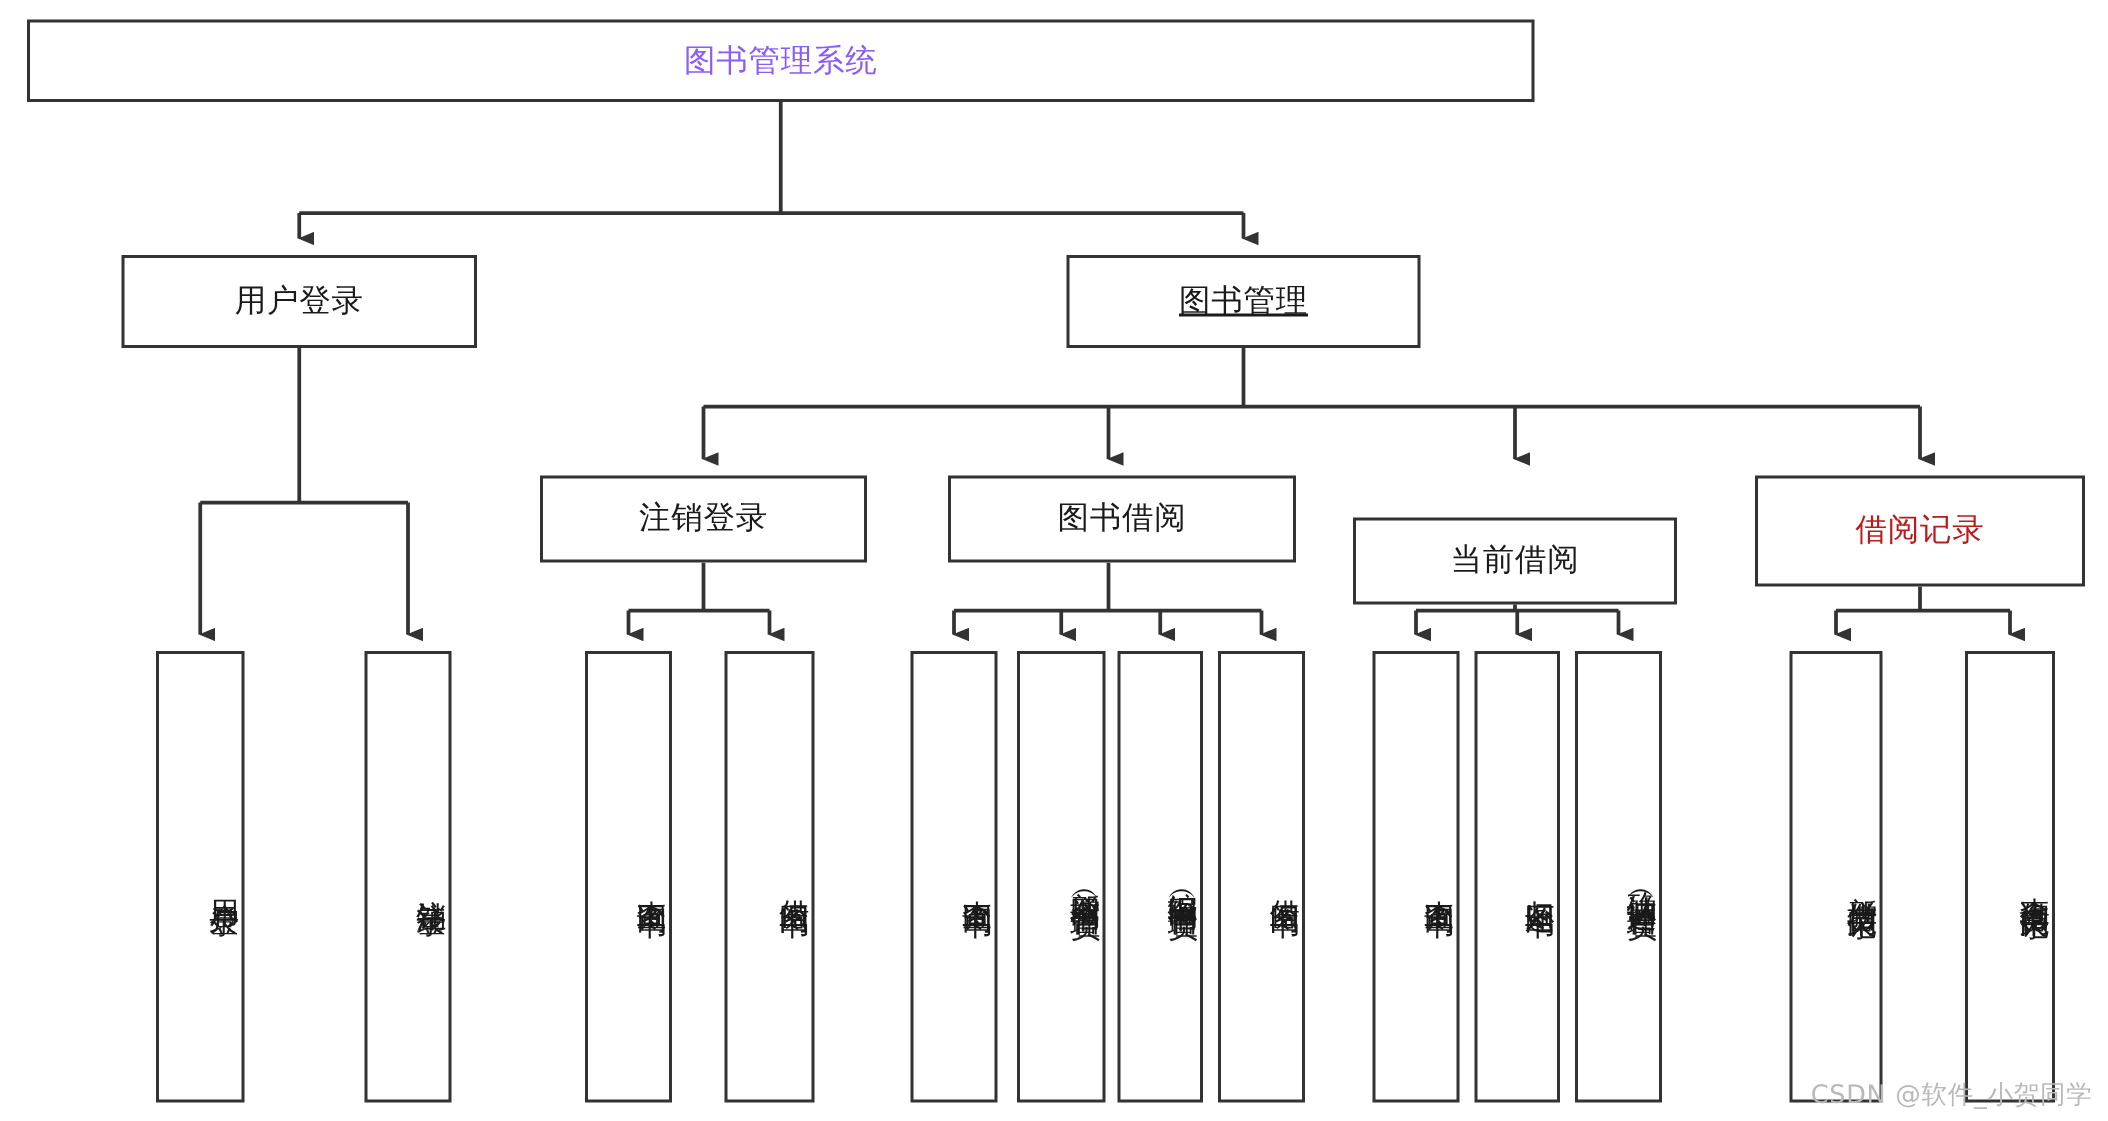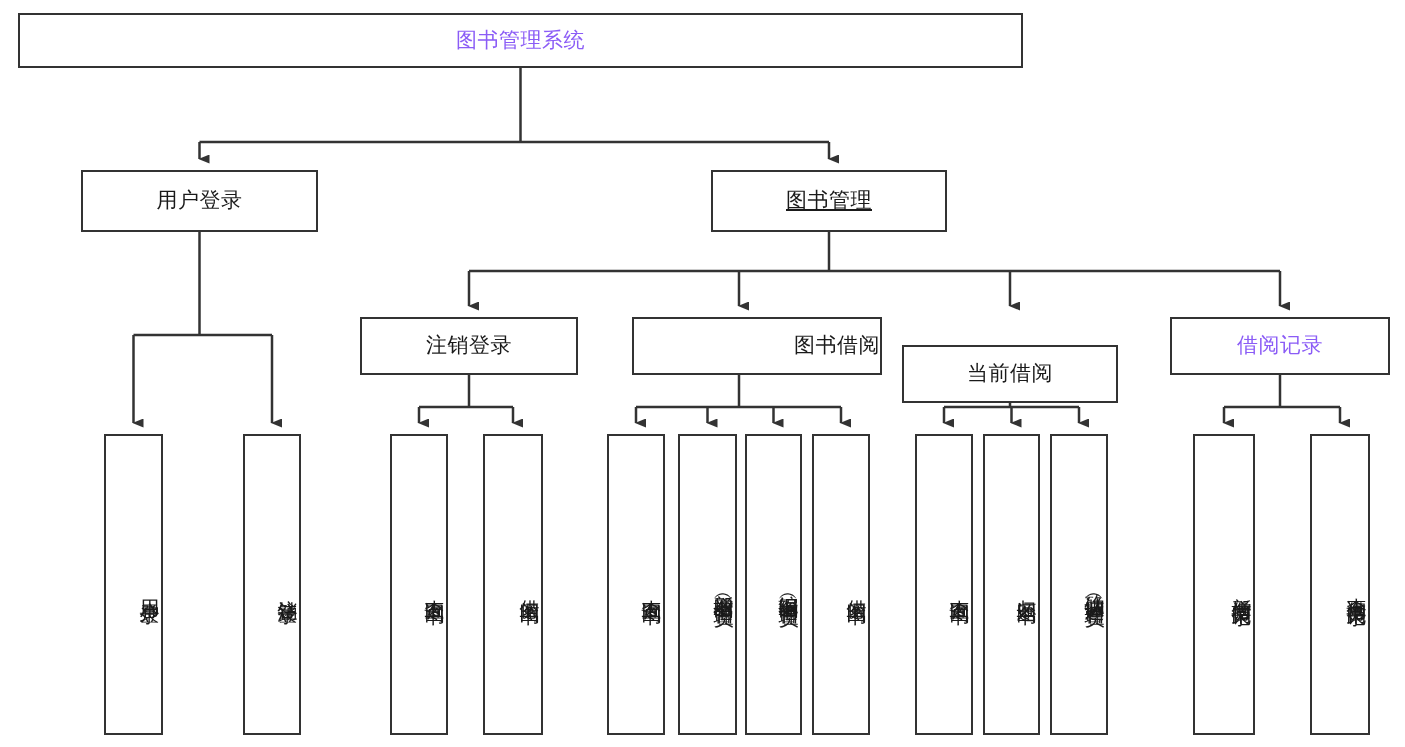"图书借阅" div.node { justify-content: flex-end -> none; width: 250px -> 232px }
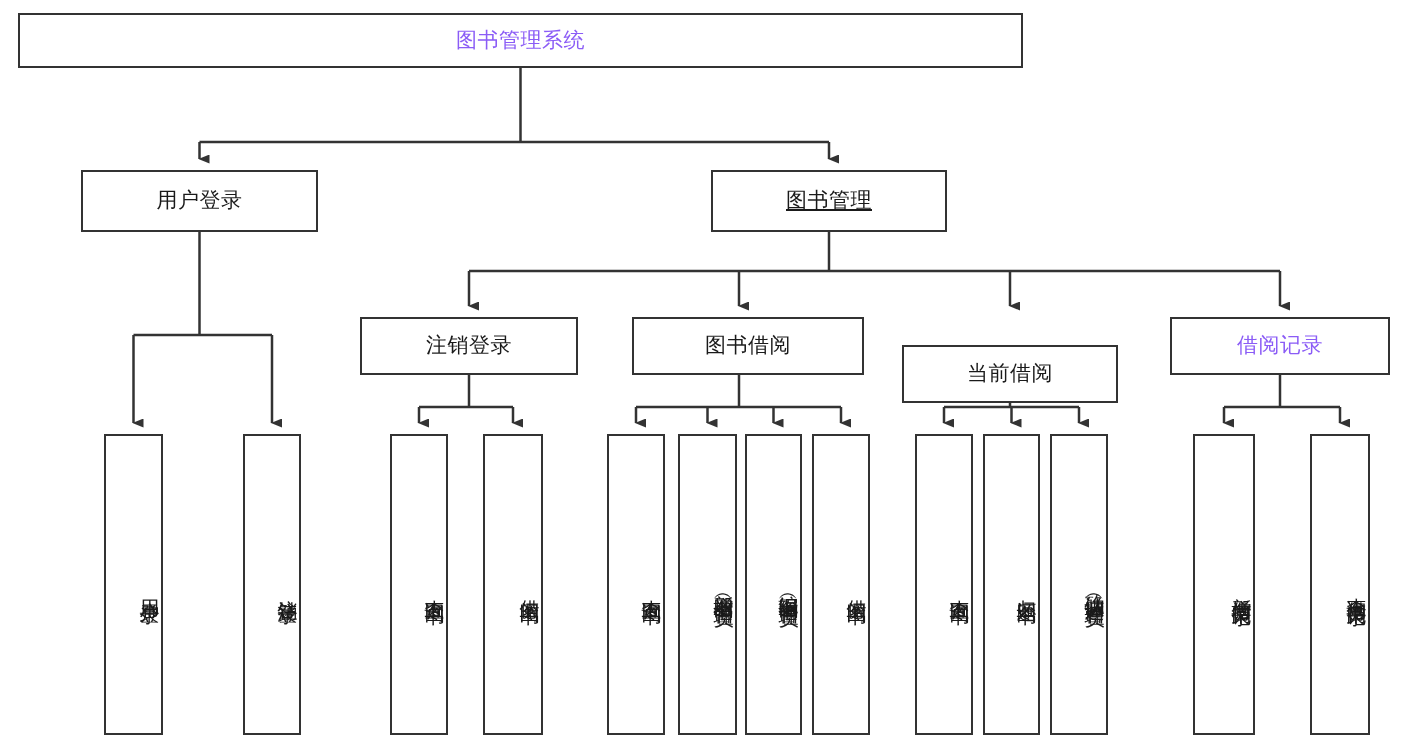"借阅记录" div.node { color: #8b5cf6 -> #b91c1c; height: 58px -> 74px }
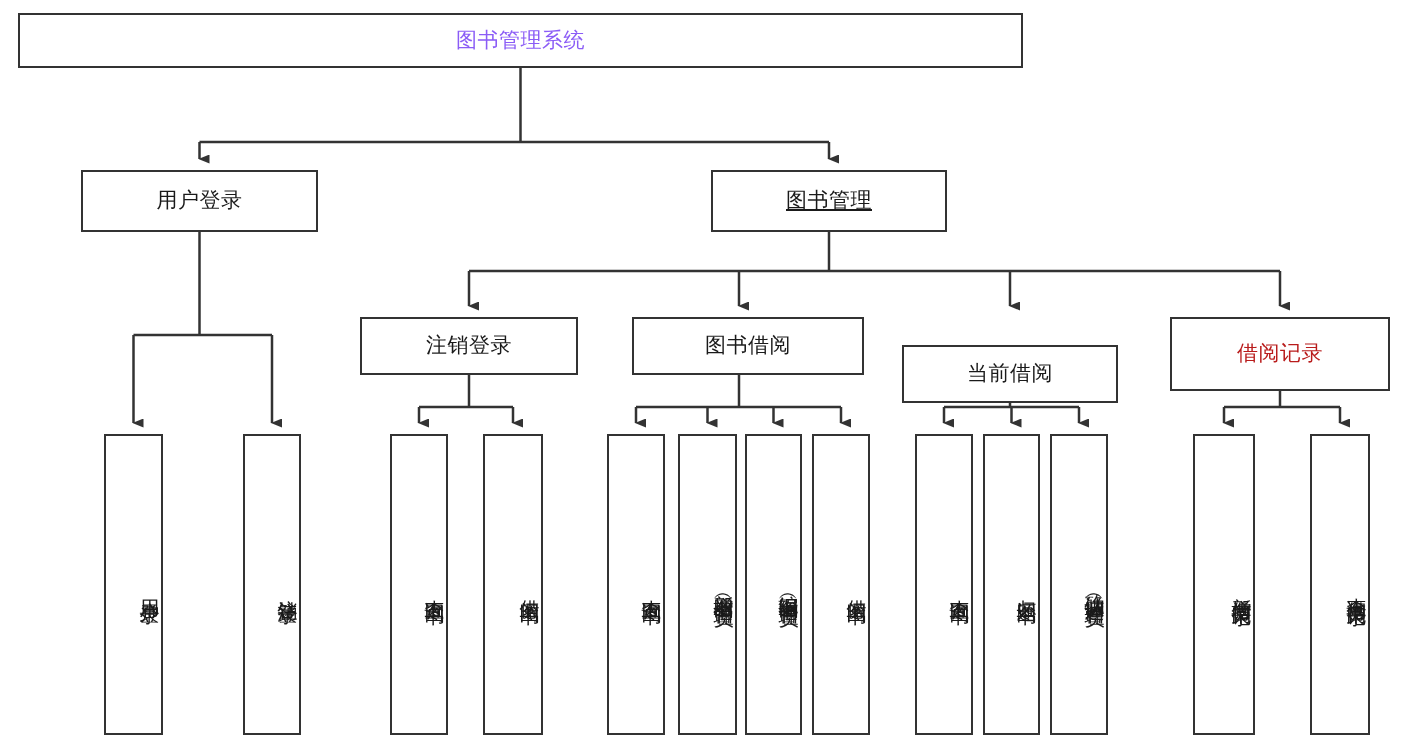"CSDN @软件_小贺同学" div { html: none -> <div>CSDN @软件_小贺同学</div> }
